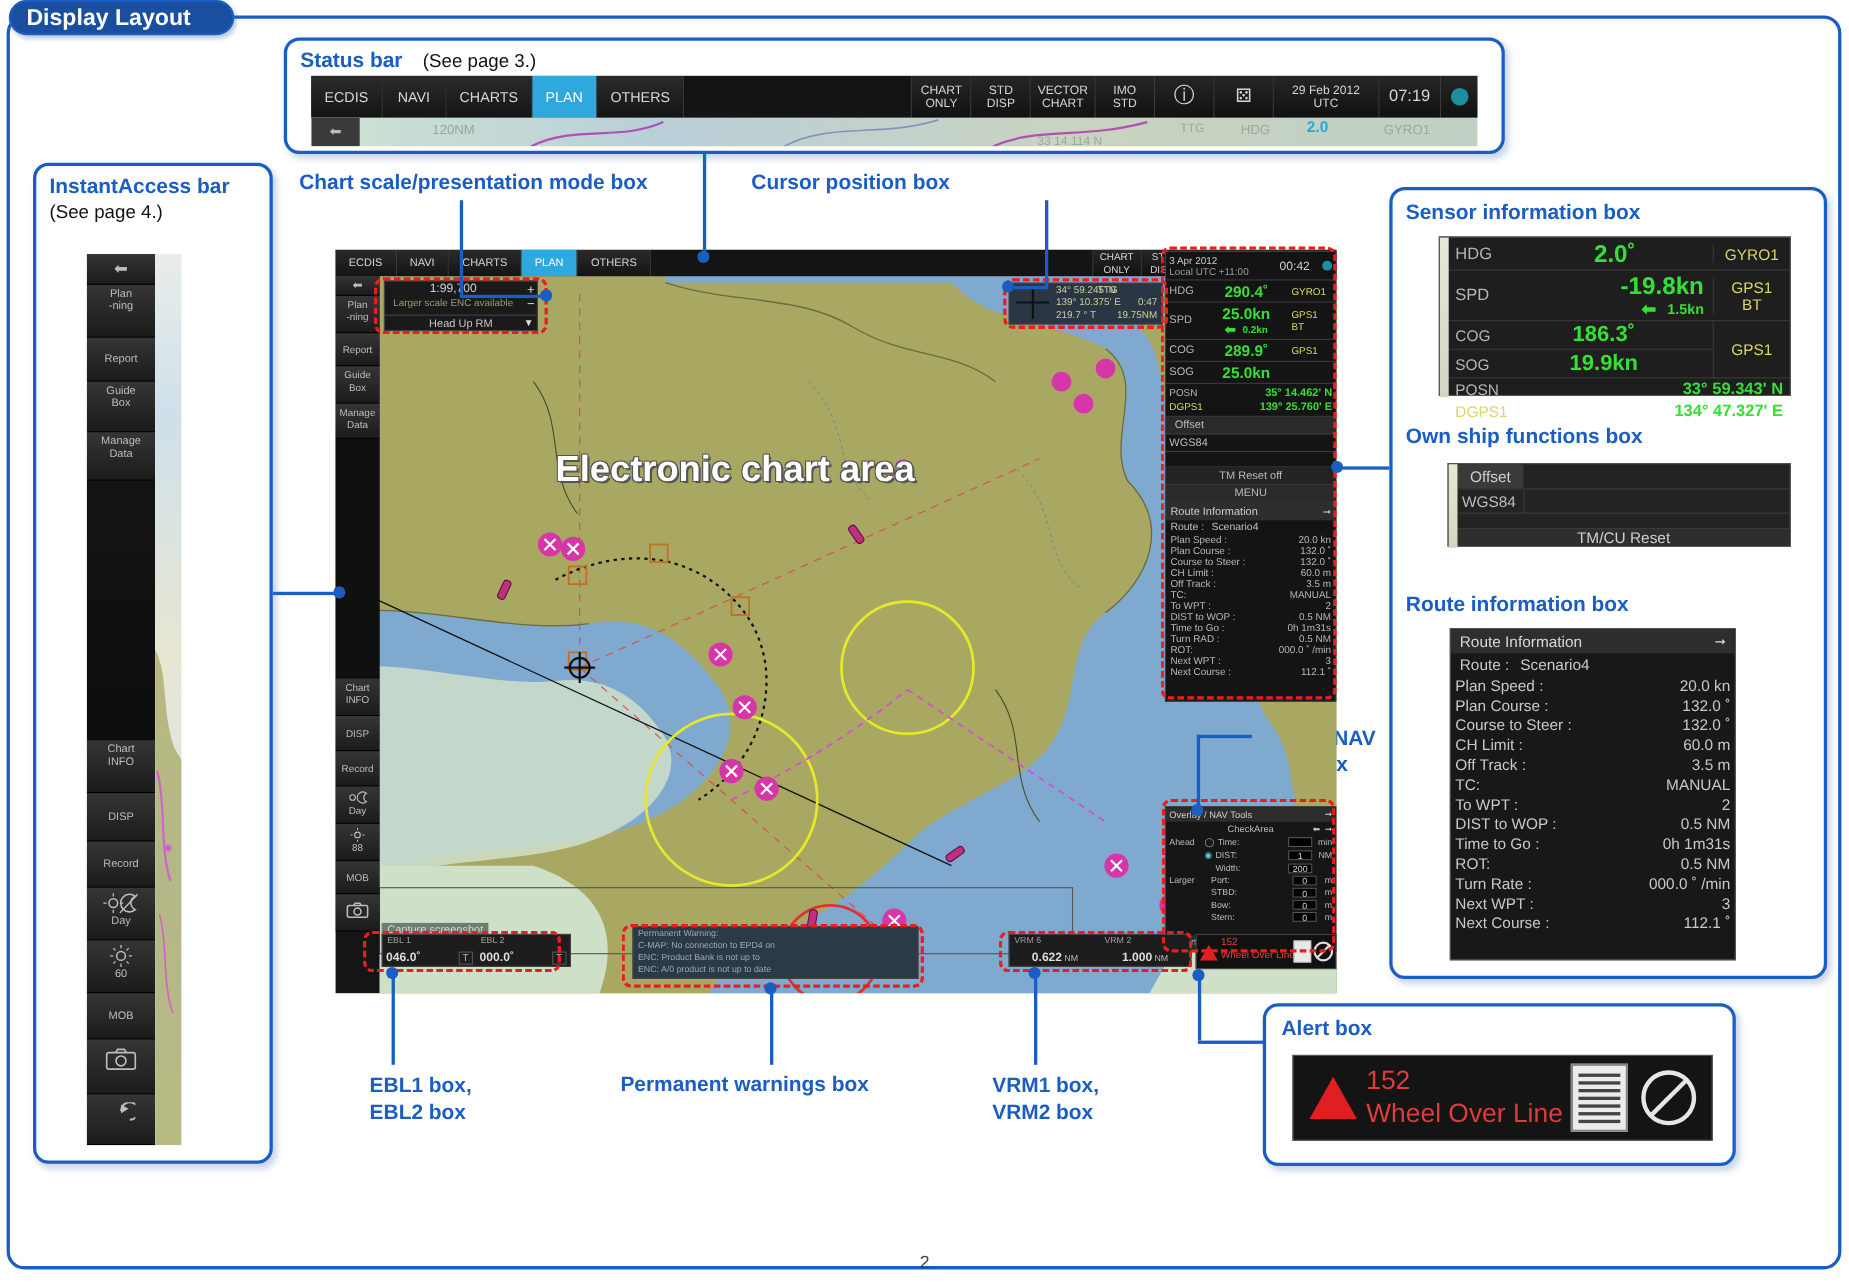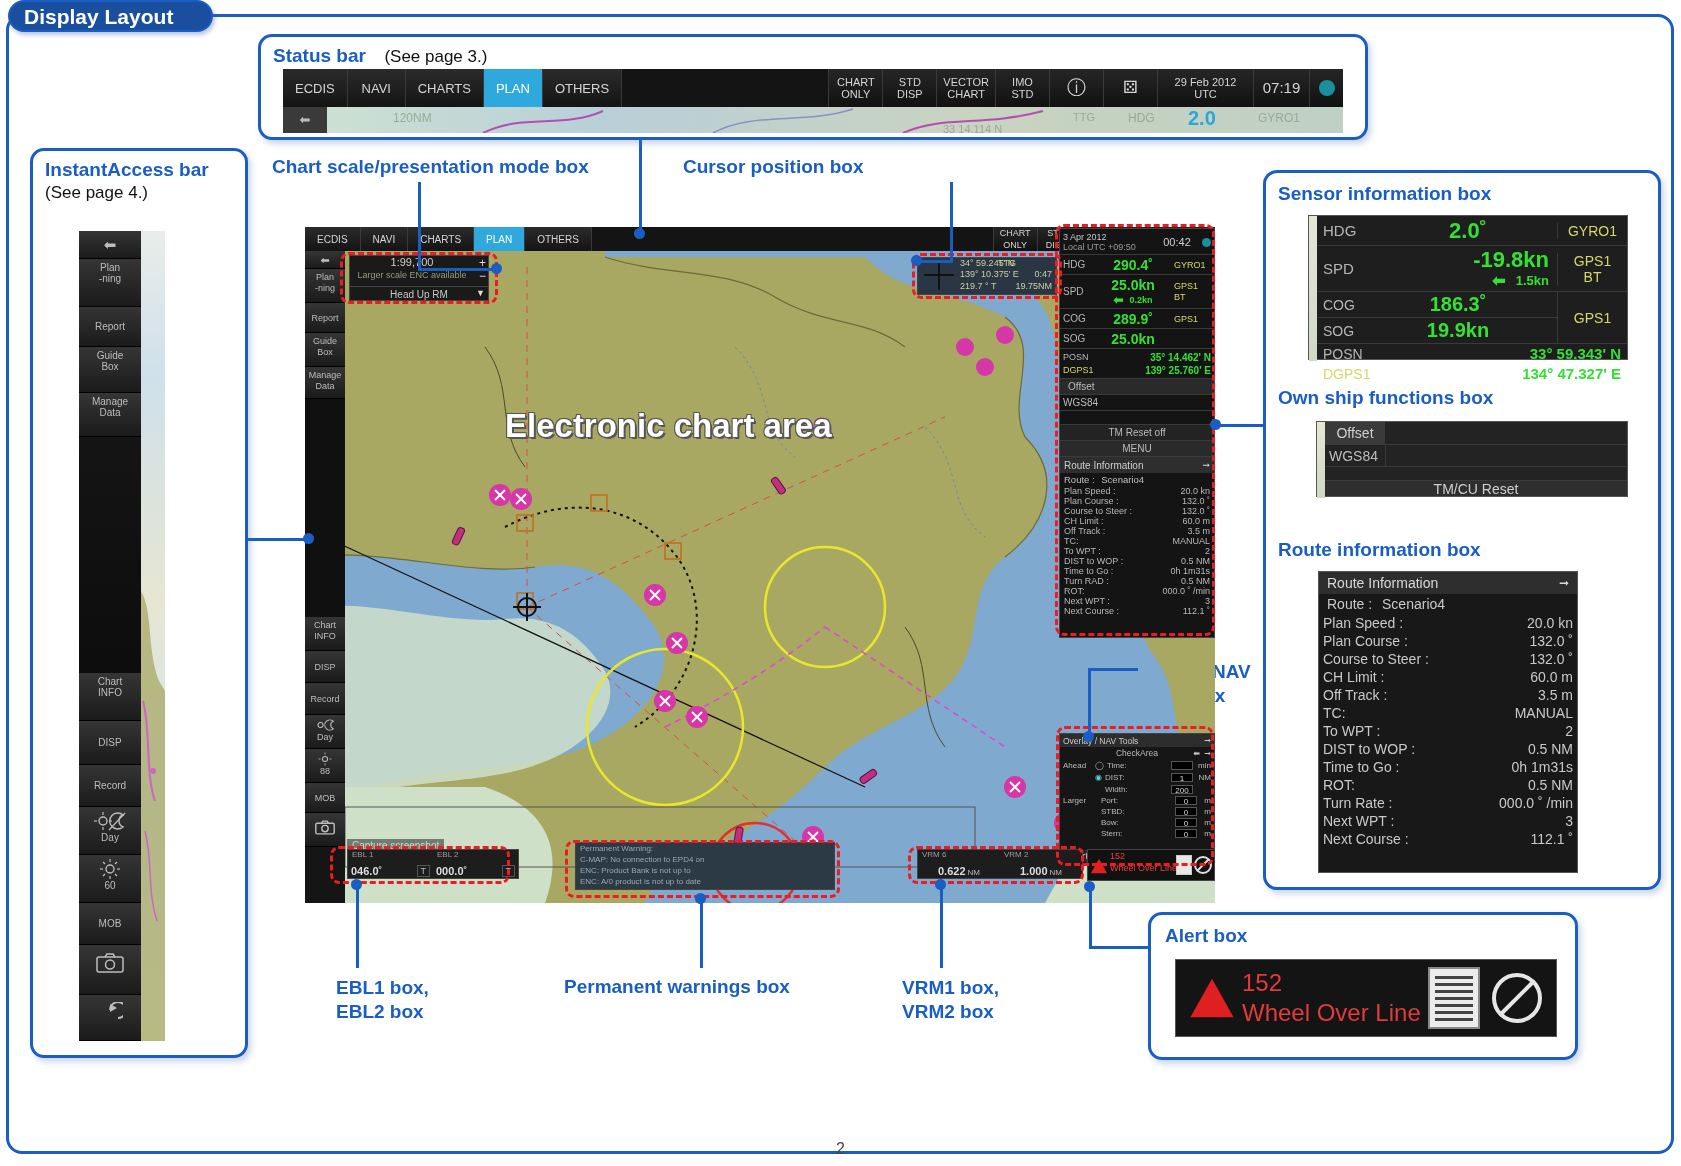"2.0" div { font-size: 20px -> 14px }
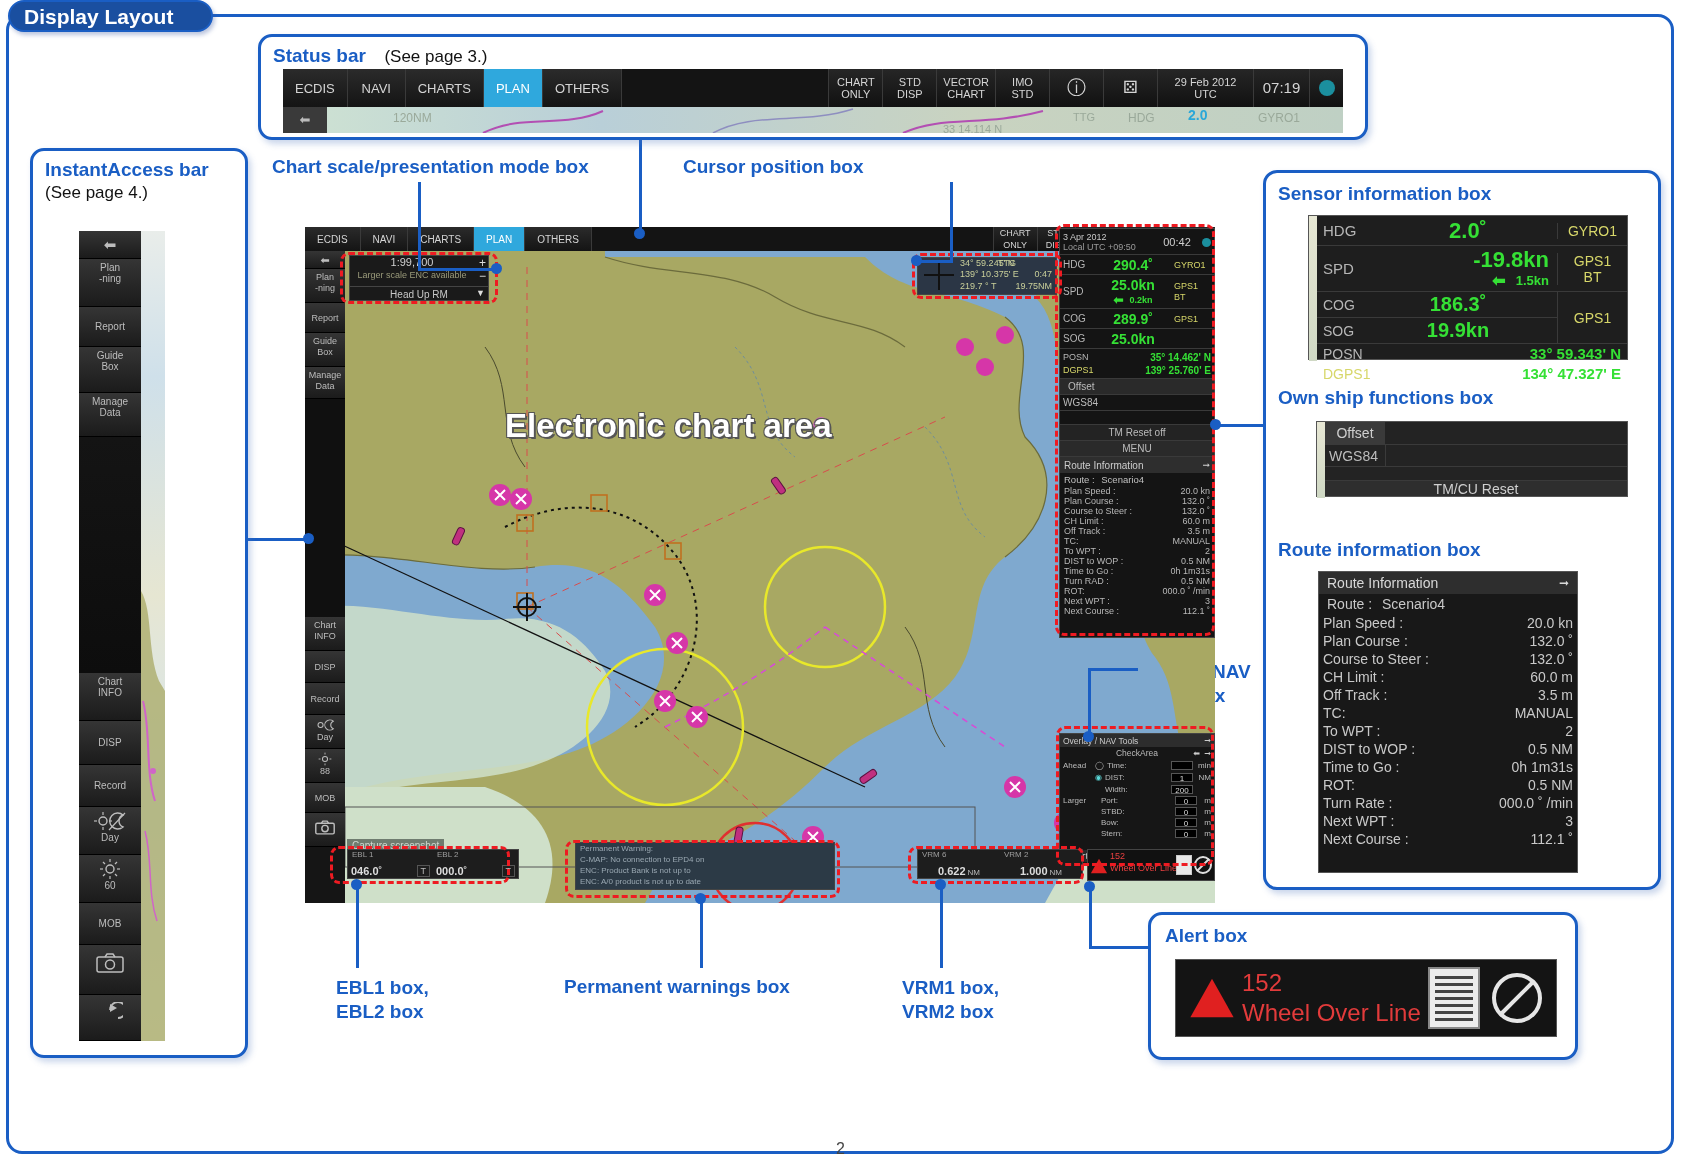"Local UTC +09:50" div { text: +09:50 -> +11:00 }
